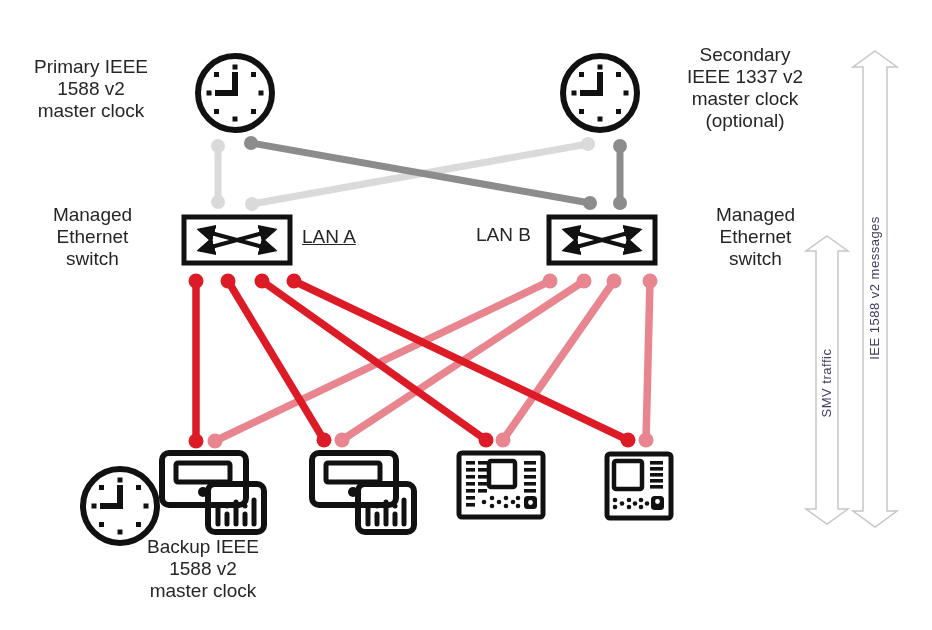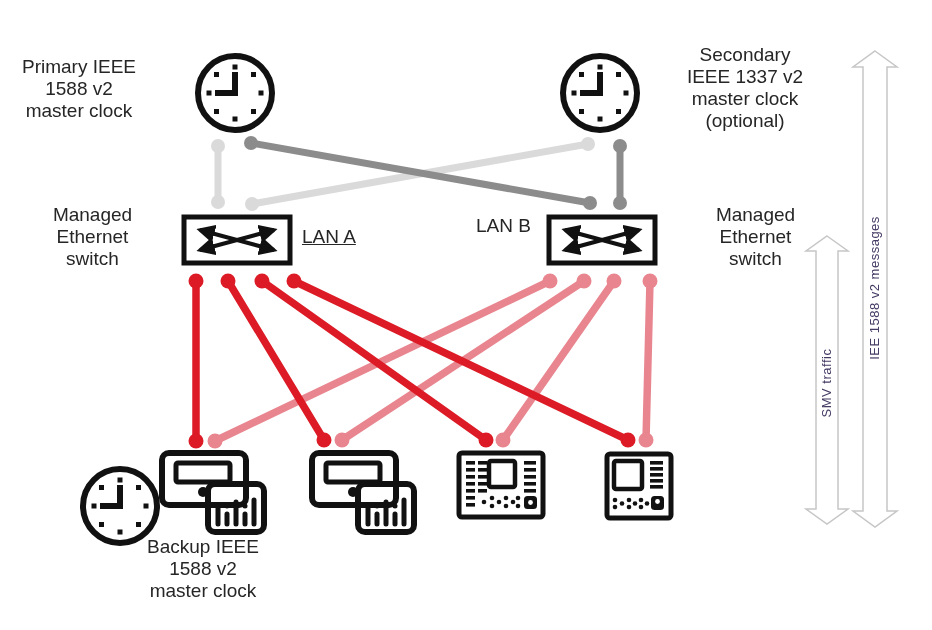"Primary IEEE" div.lbl { left: 0 -> 12px }
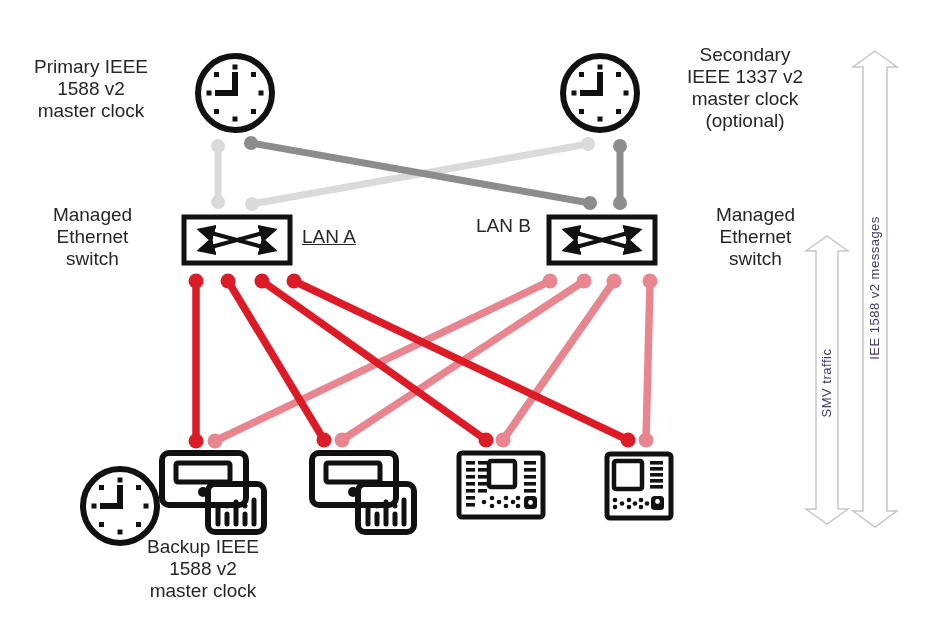"LAN B" div.lan-lbl { top: 215px -> 224px }
